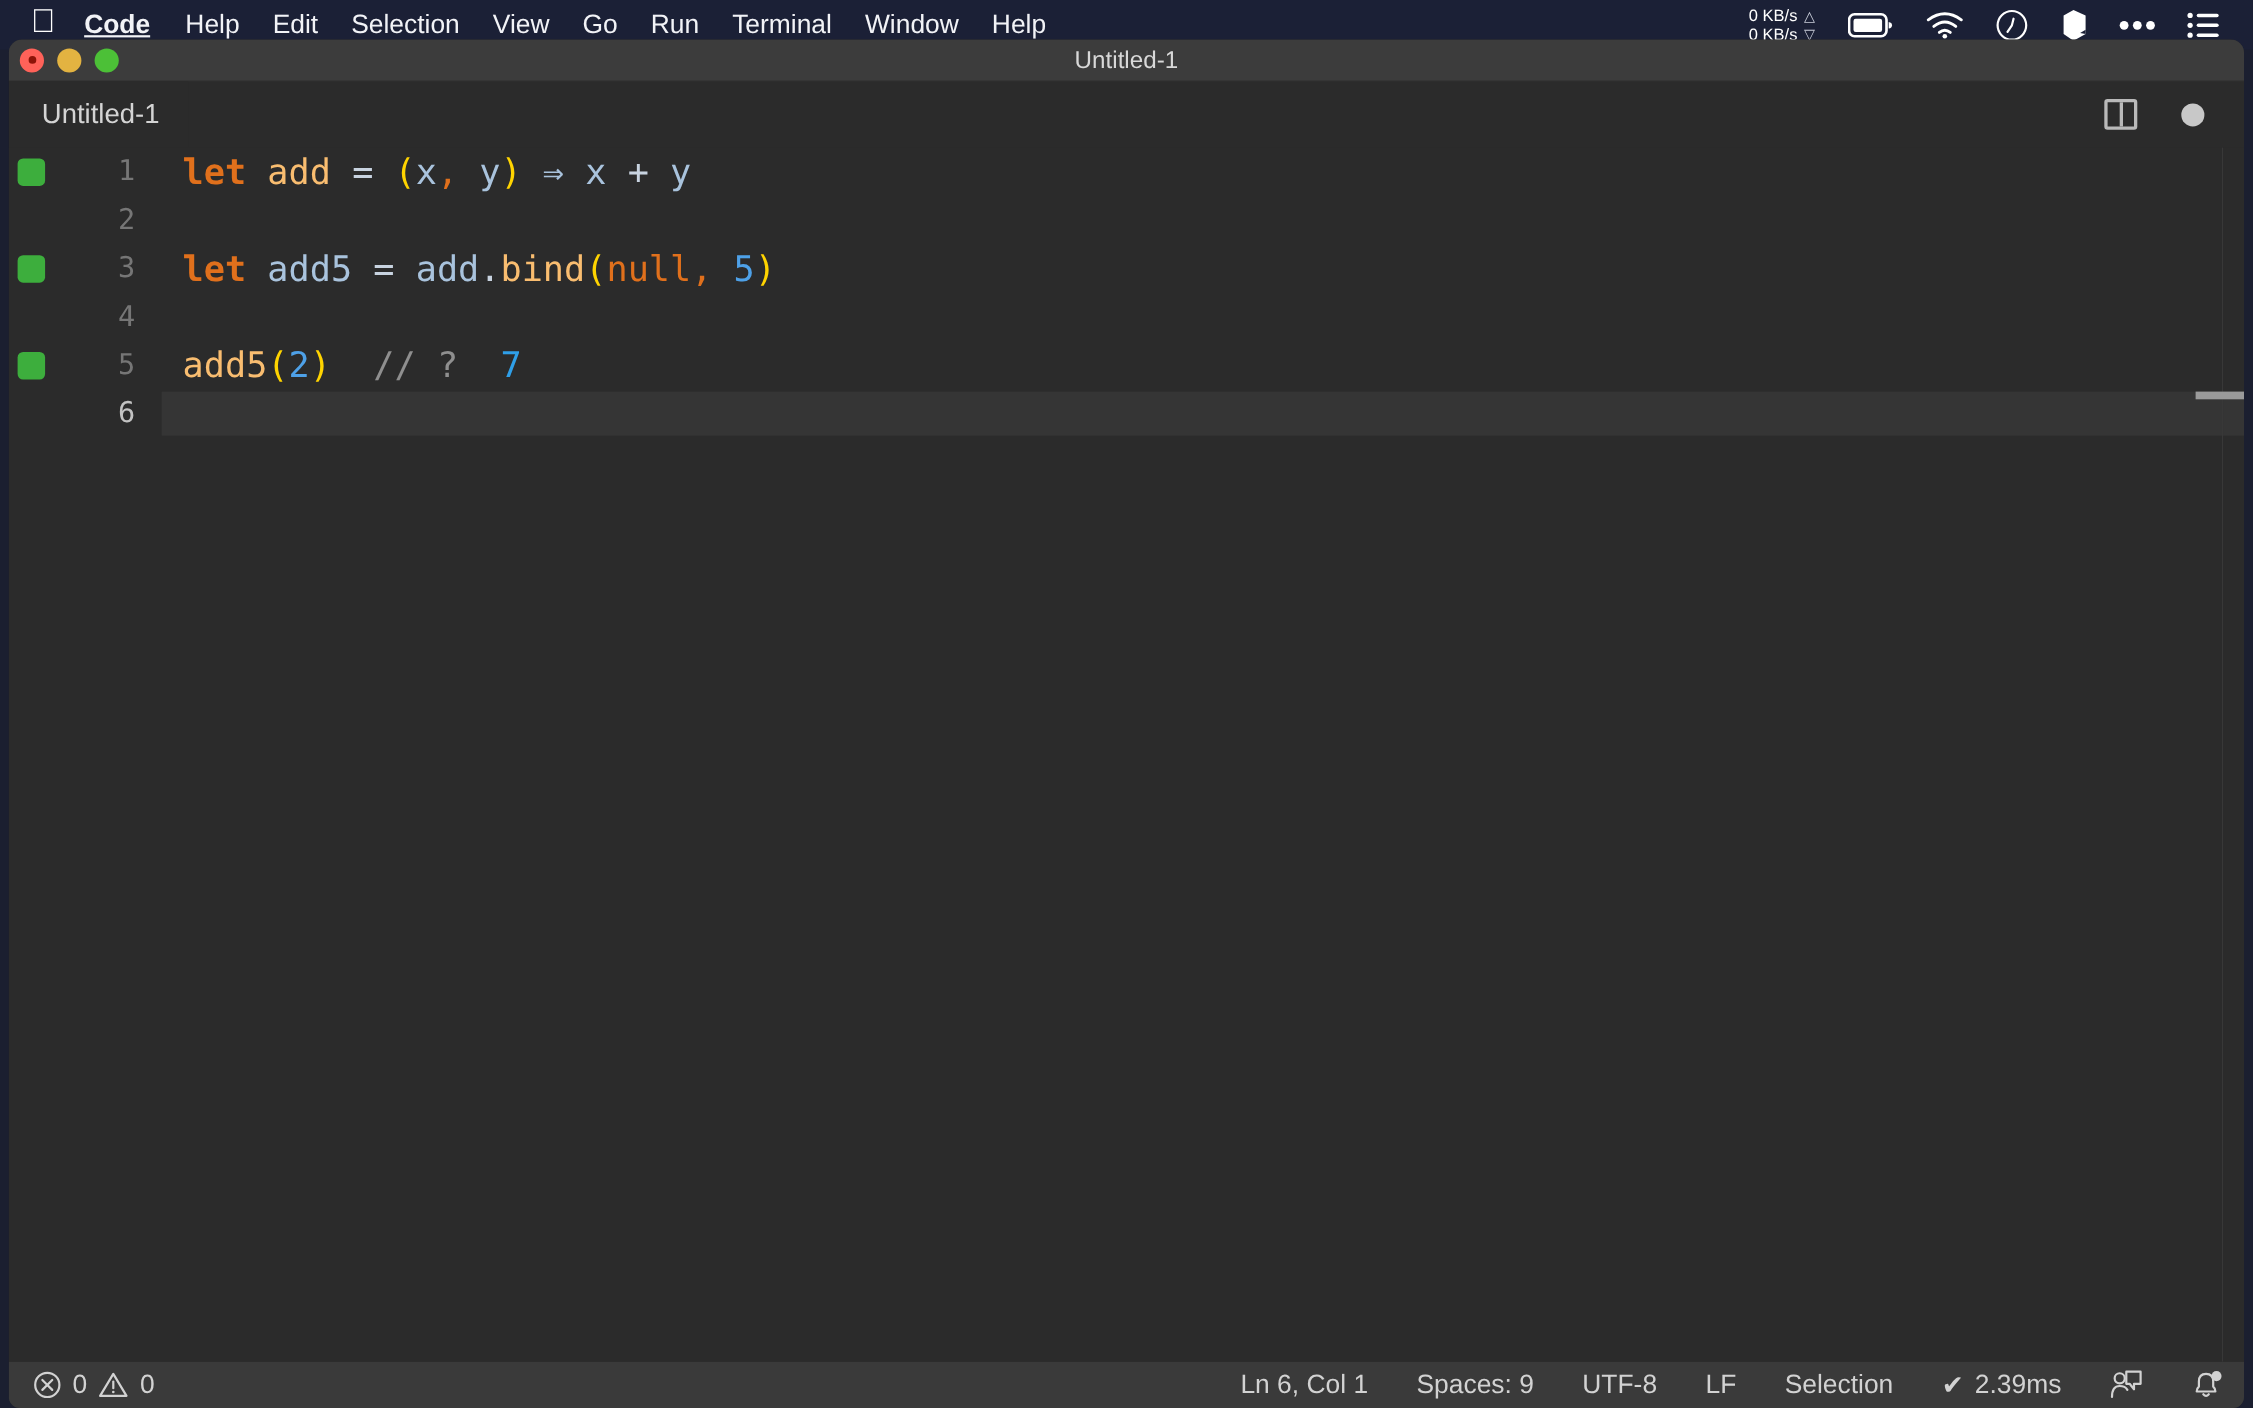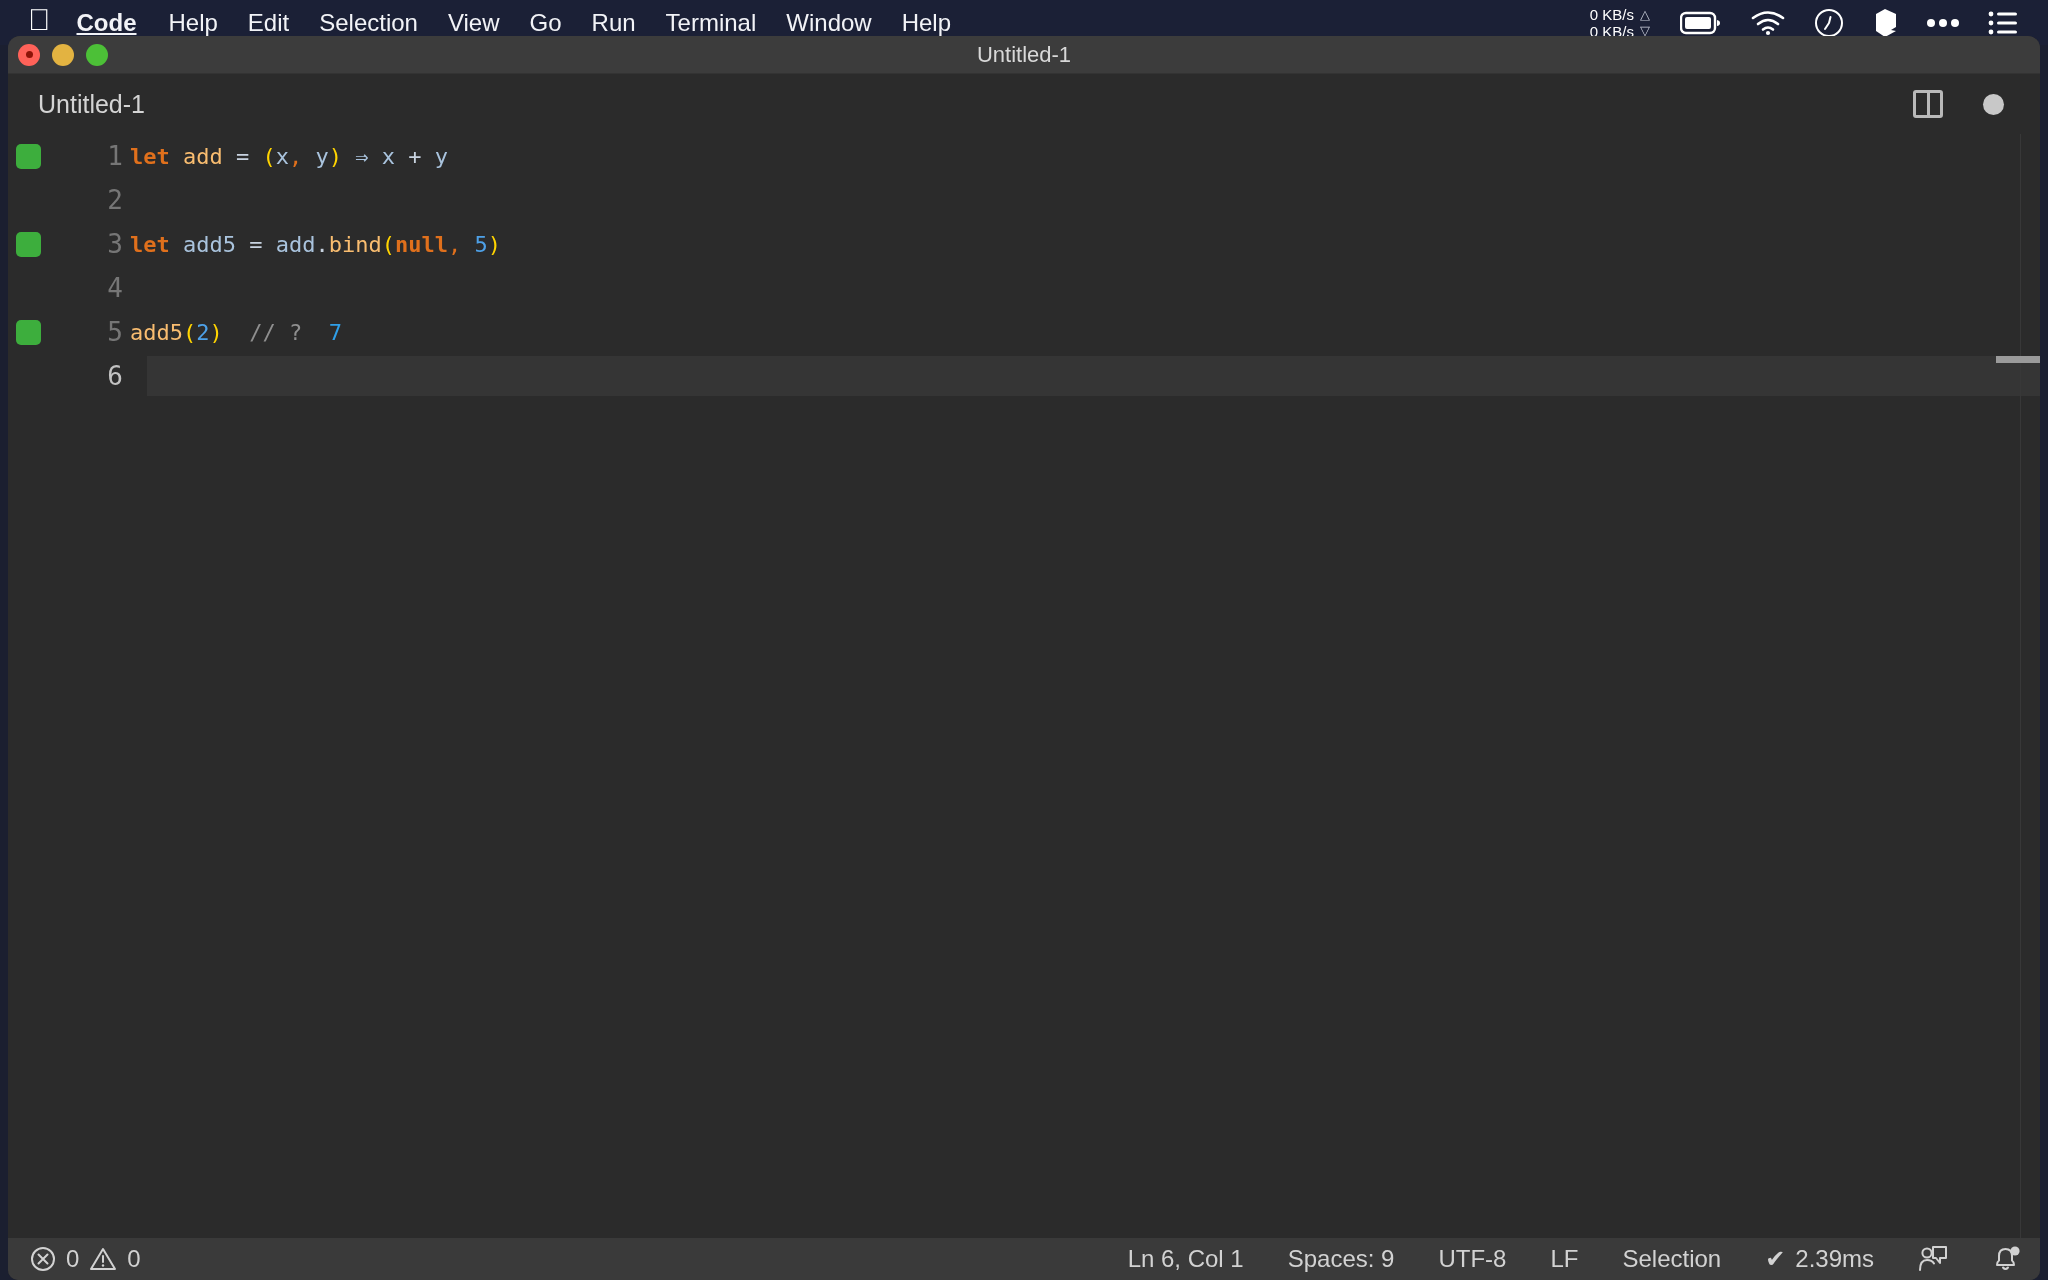"let add = (x, y)" .code-text { font-size: 22px -> 32px; left: 122px -> 158px }
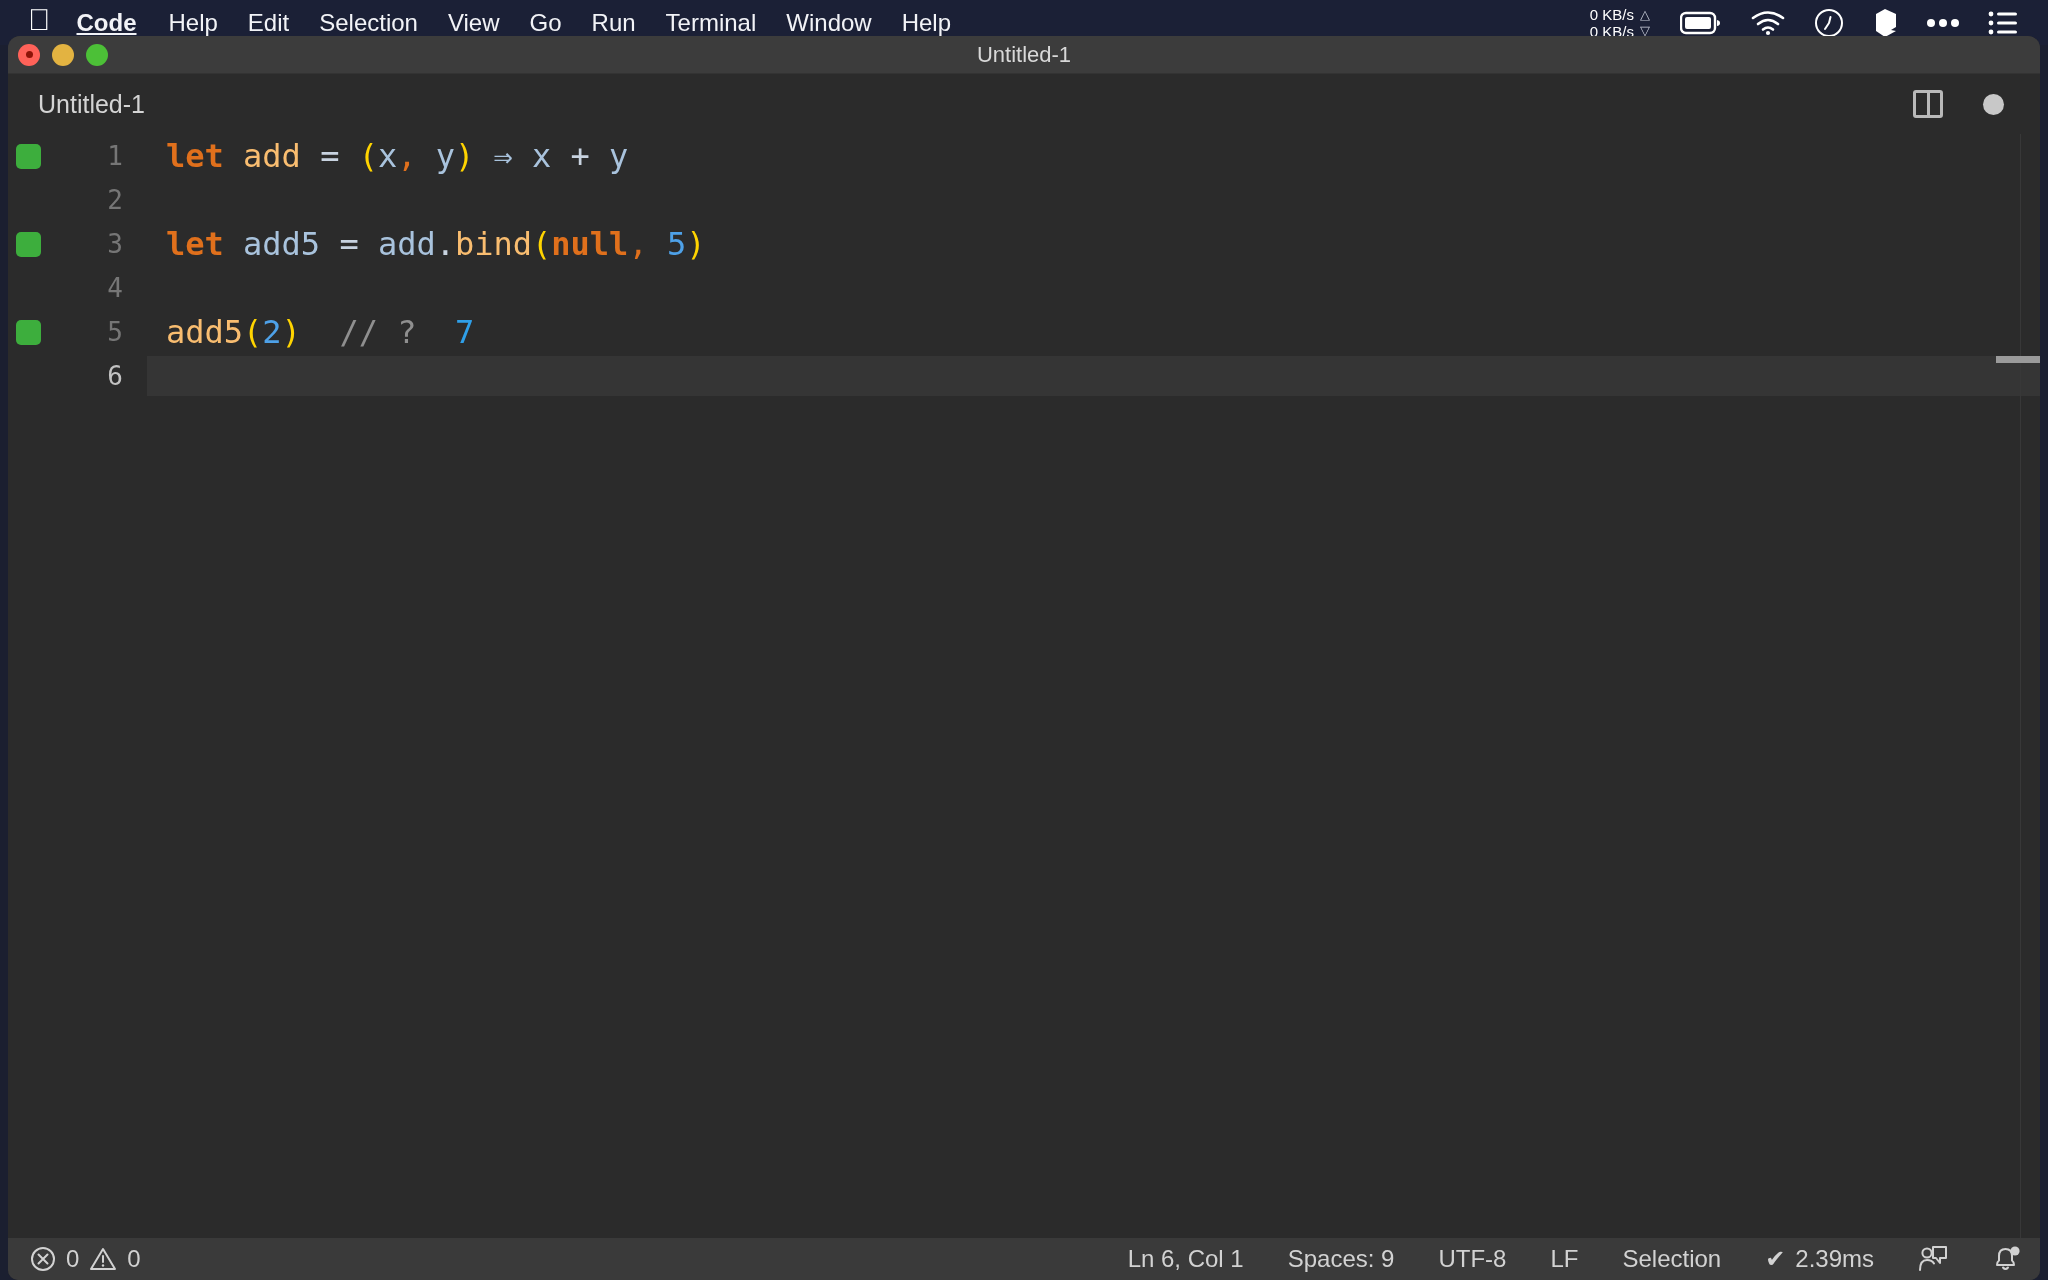"null" .tk-null { font-weight: bold -> normal }
